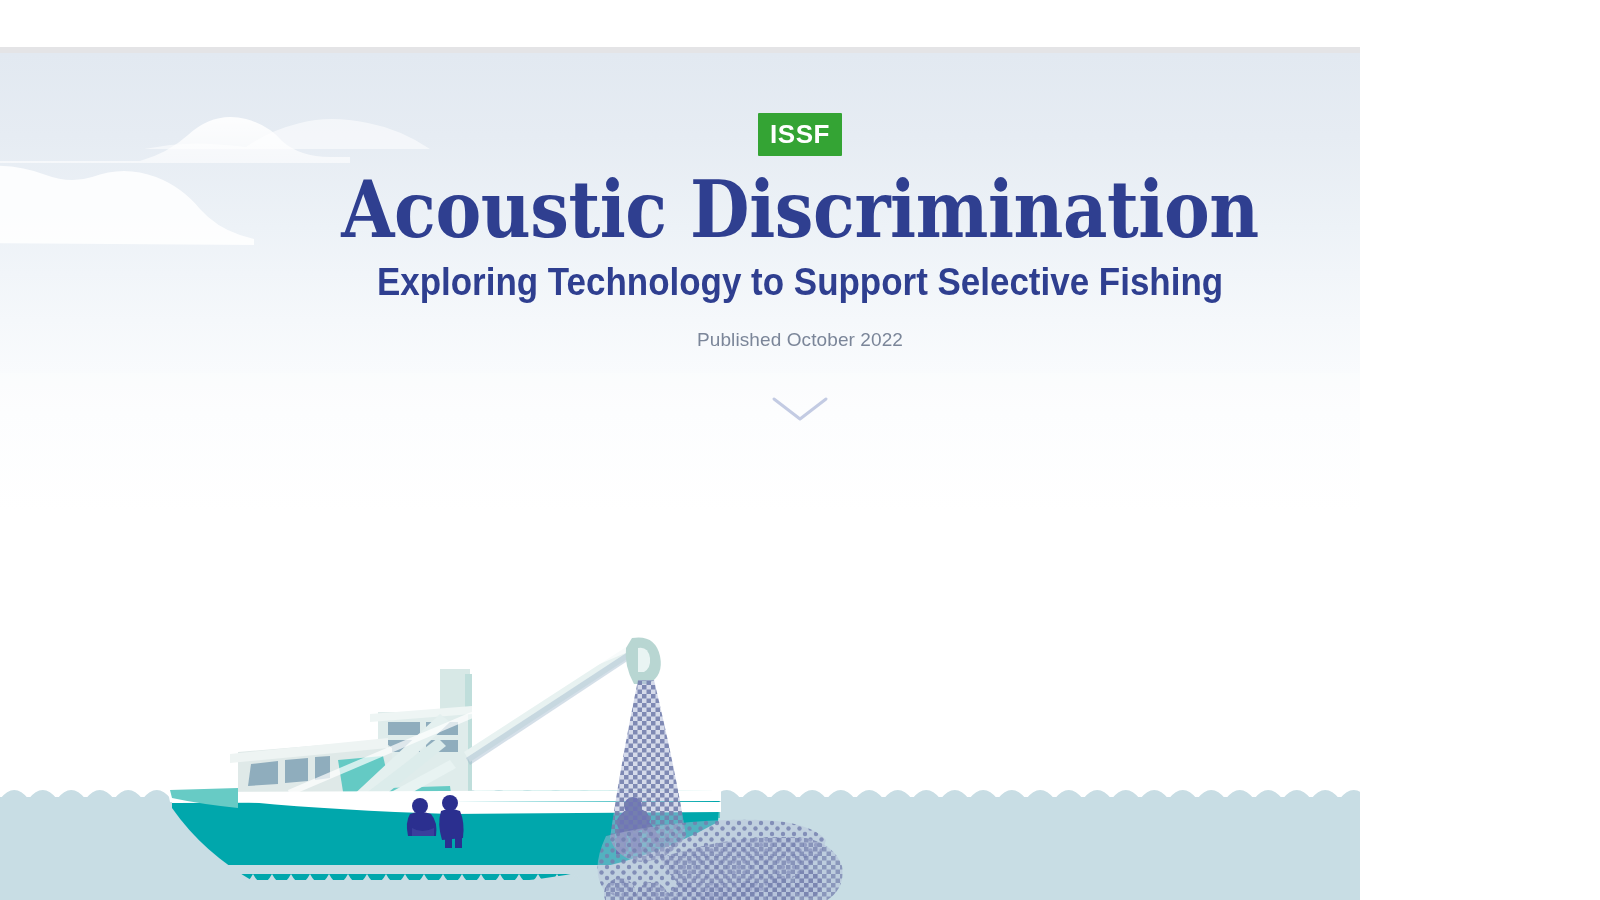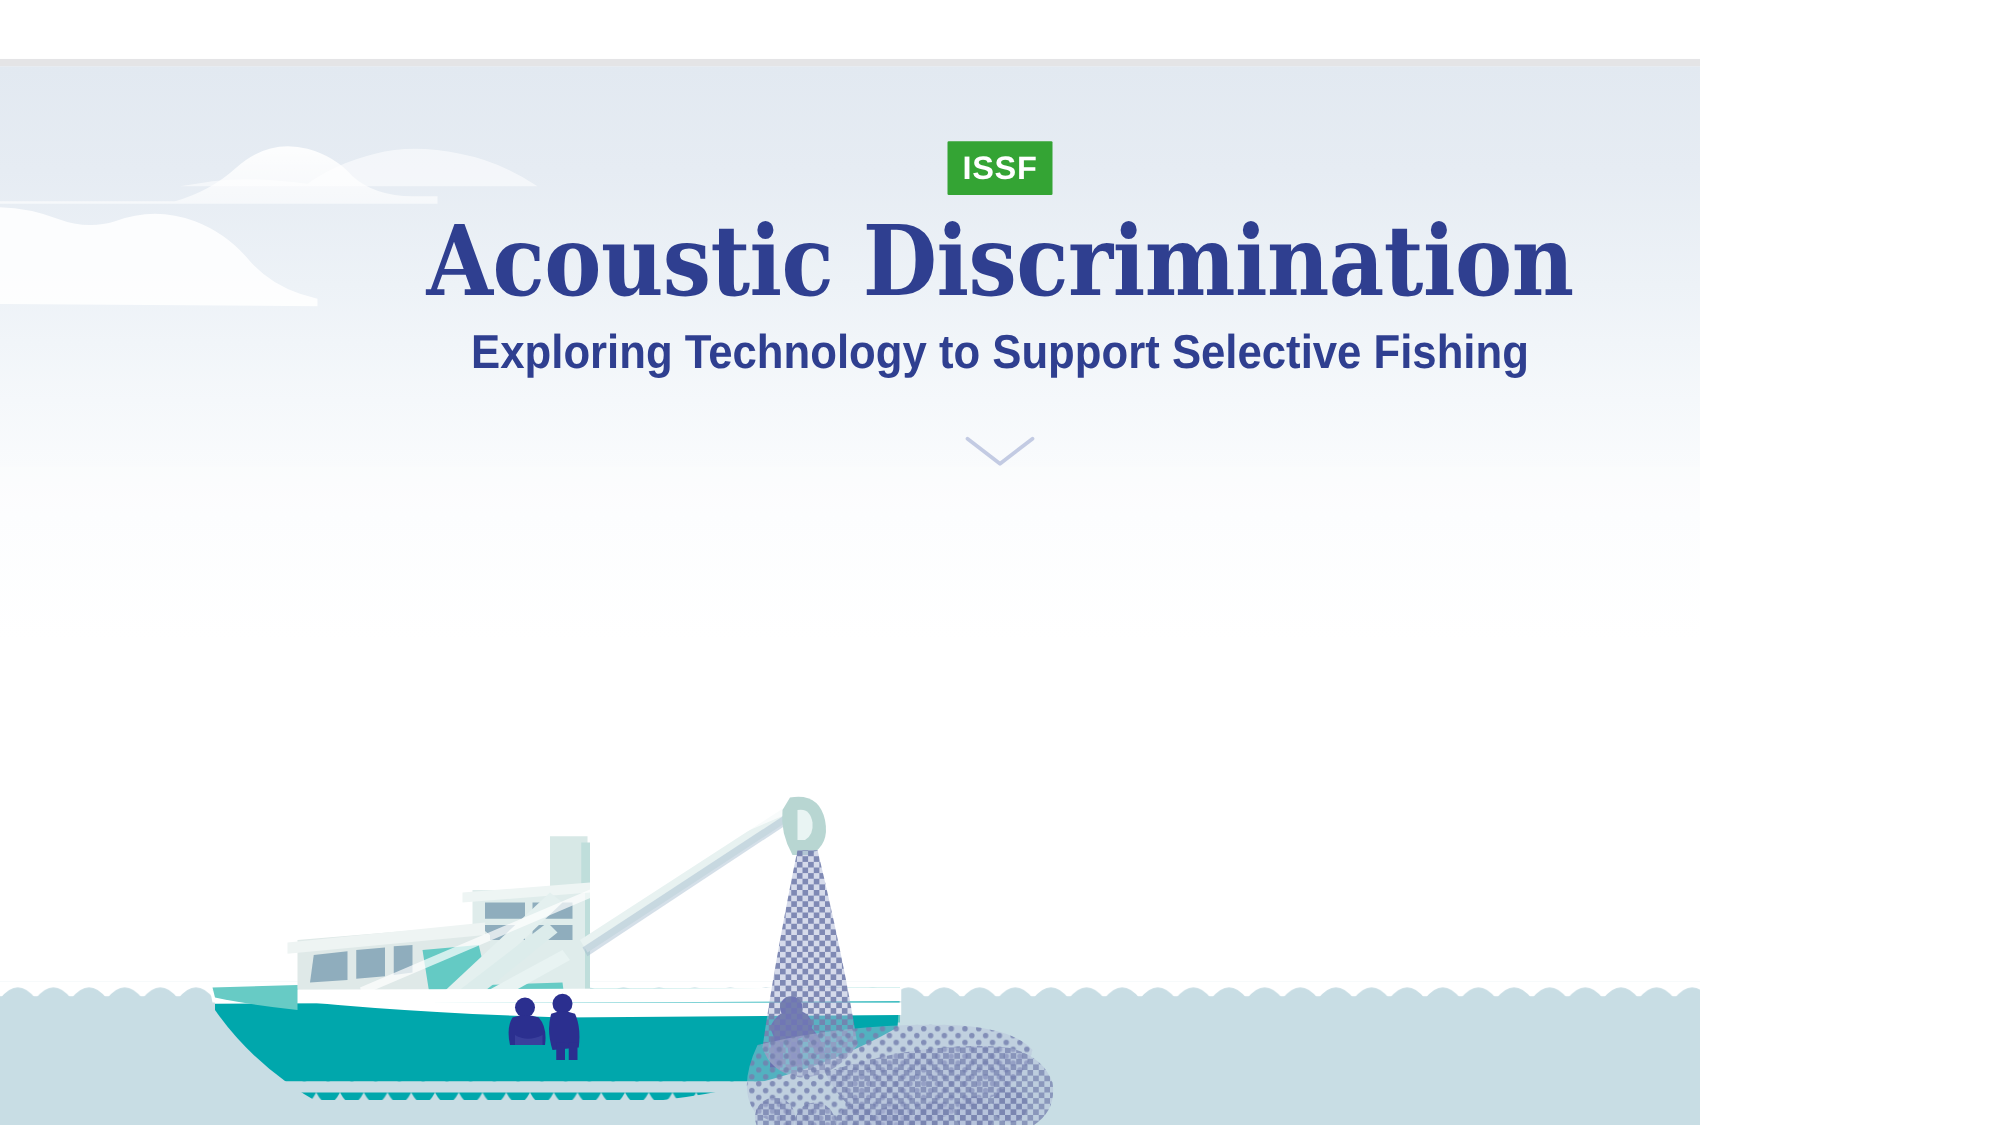"Published October 2022" div.published { html: none -> <div>Published October 2022</div> }
